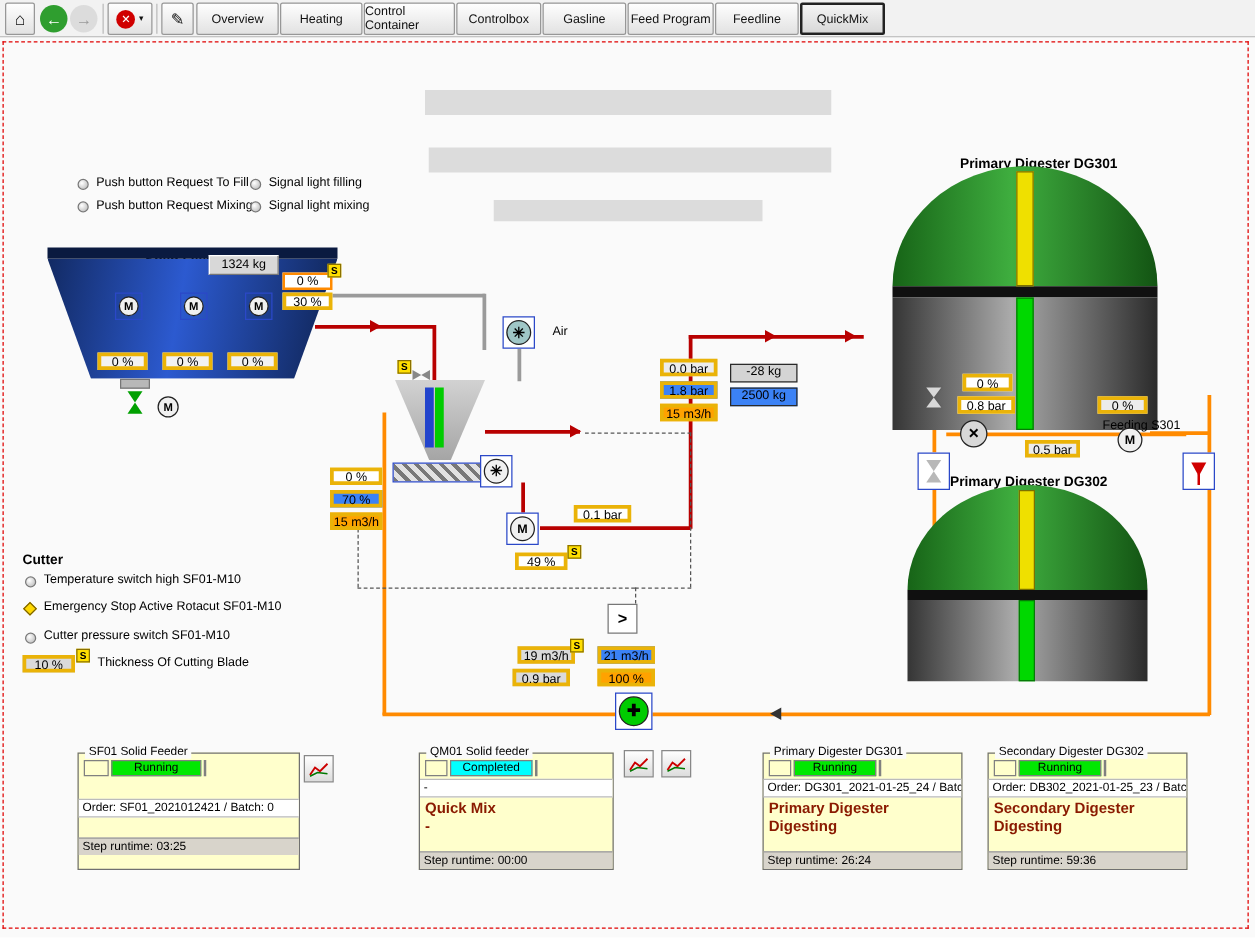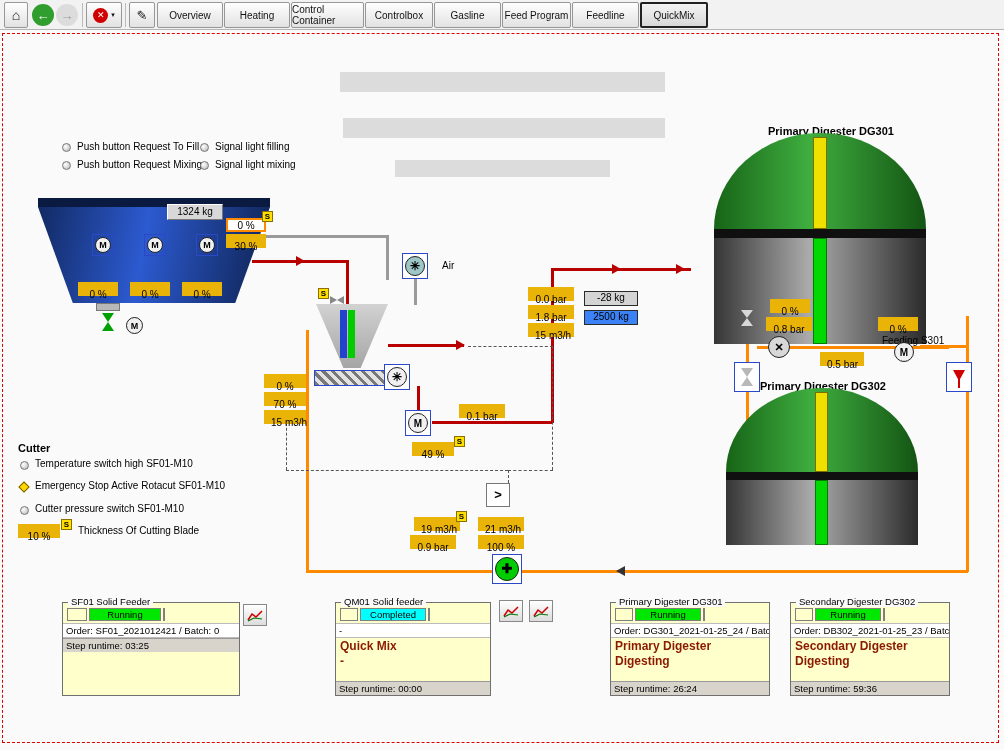"30 %" .vbox { border: 7px solid #eab308 -> 3px solid #eab308 }
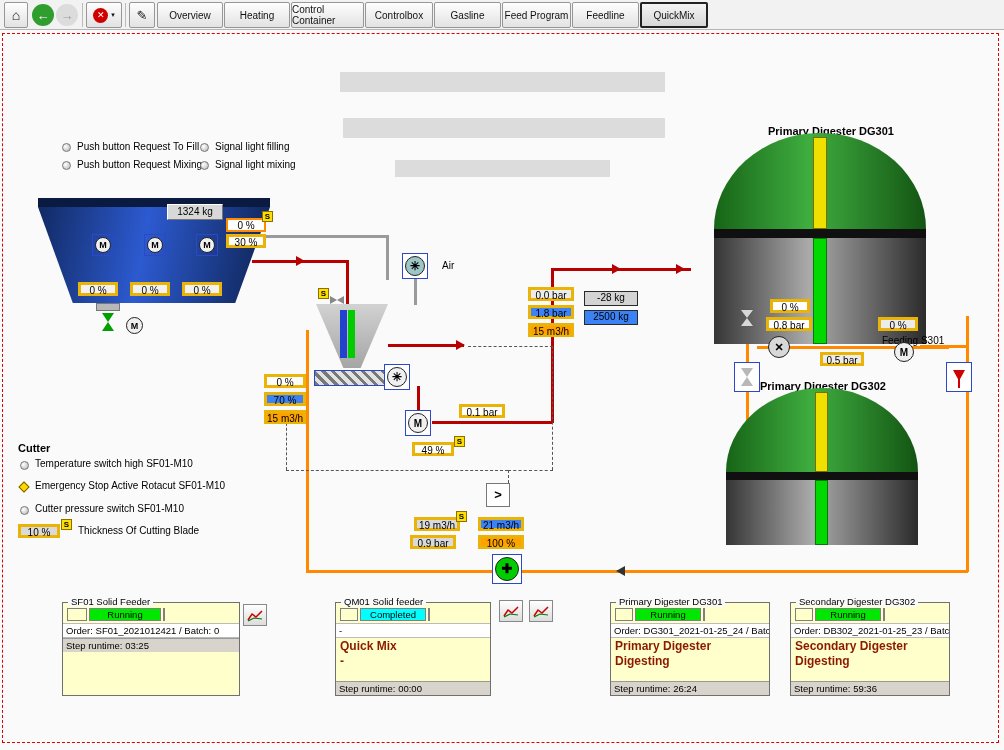"SF01 Solid Feeder" div.panel { gap: none -> 16px }
